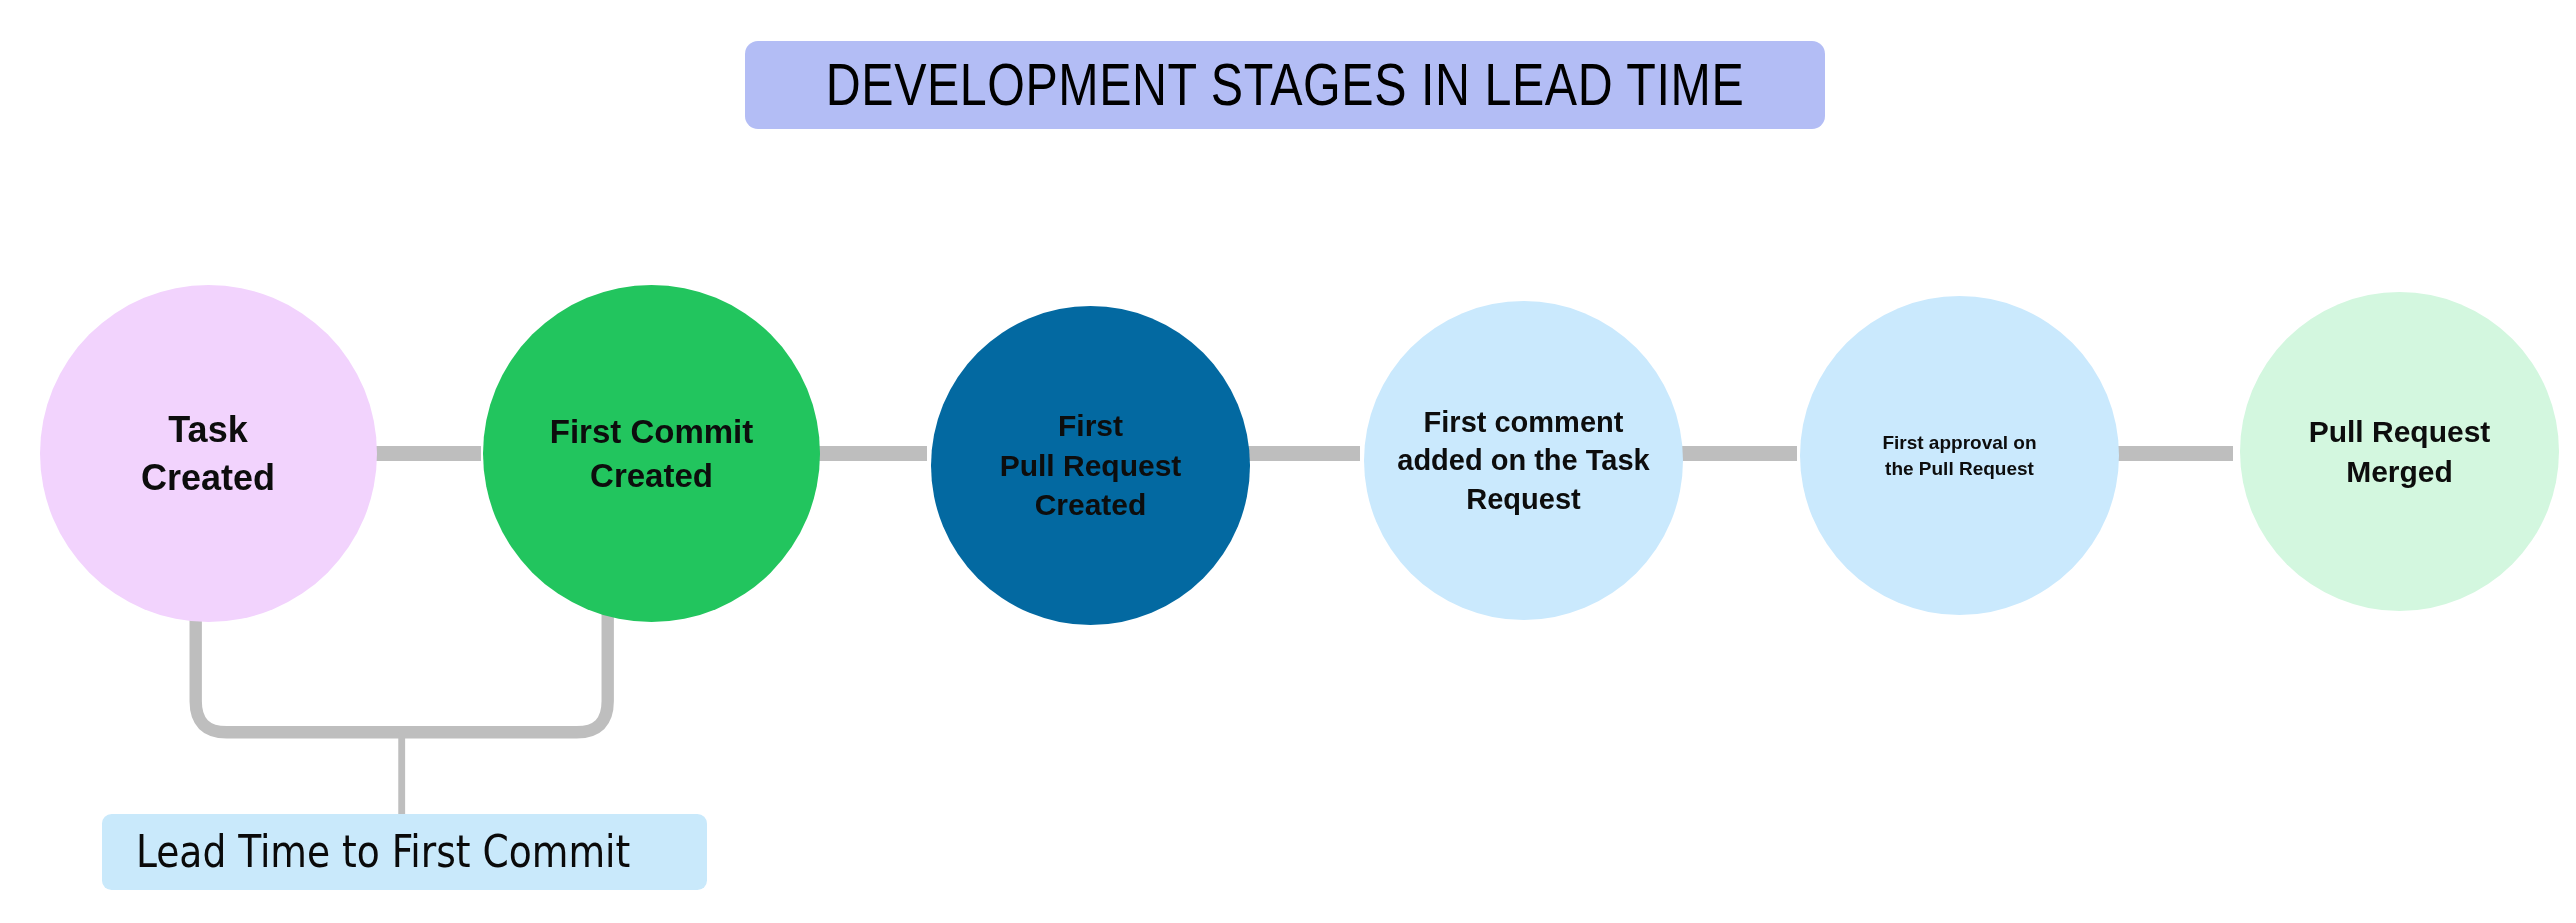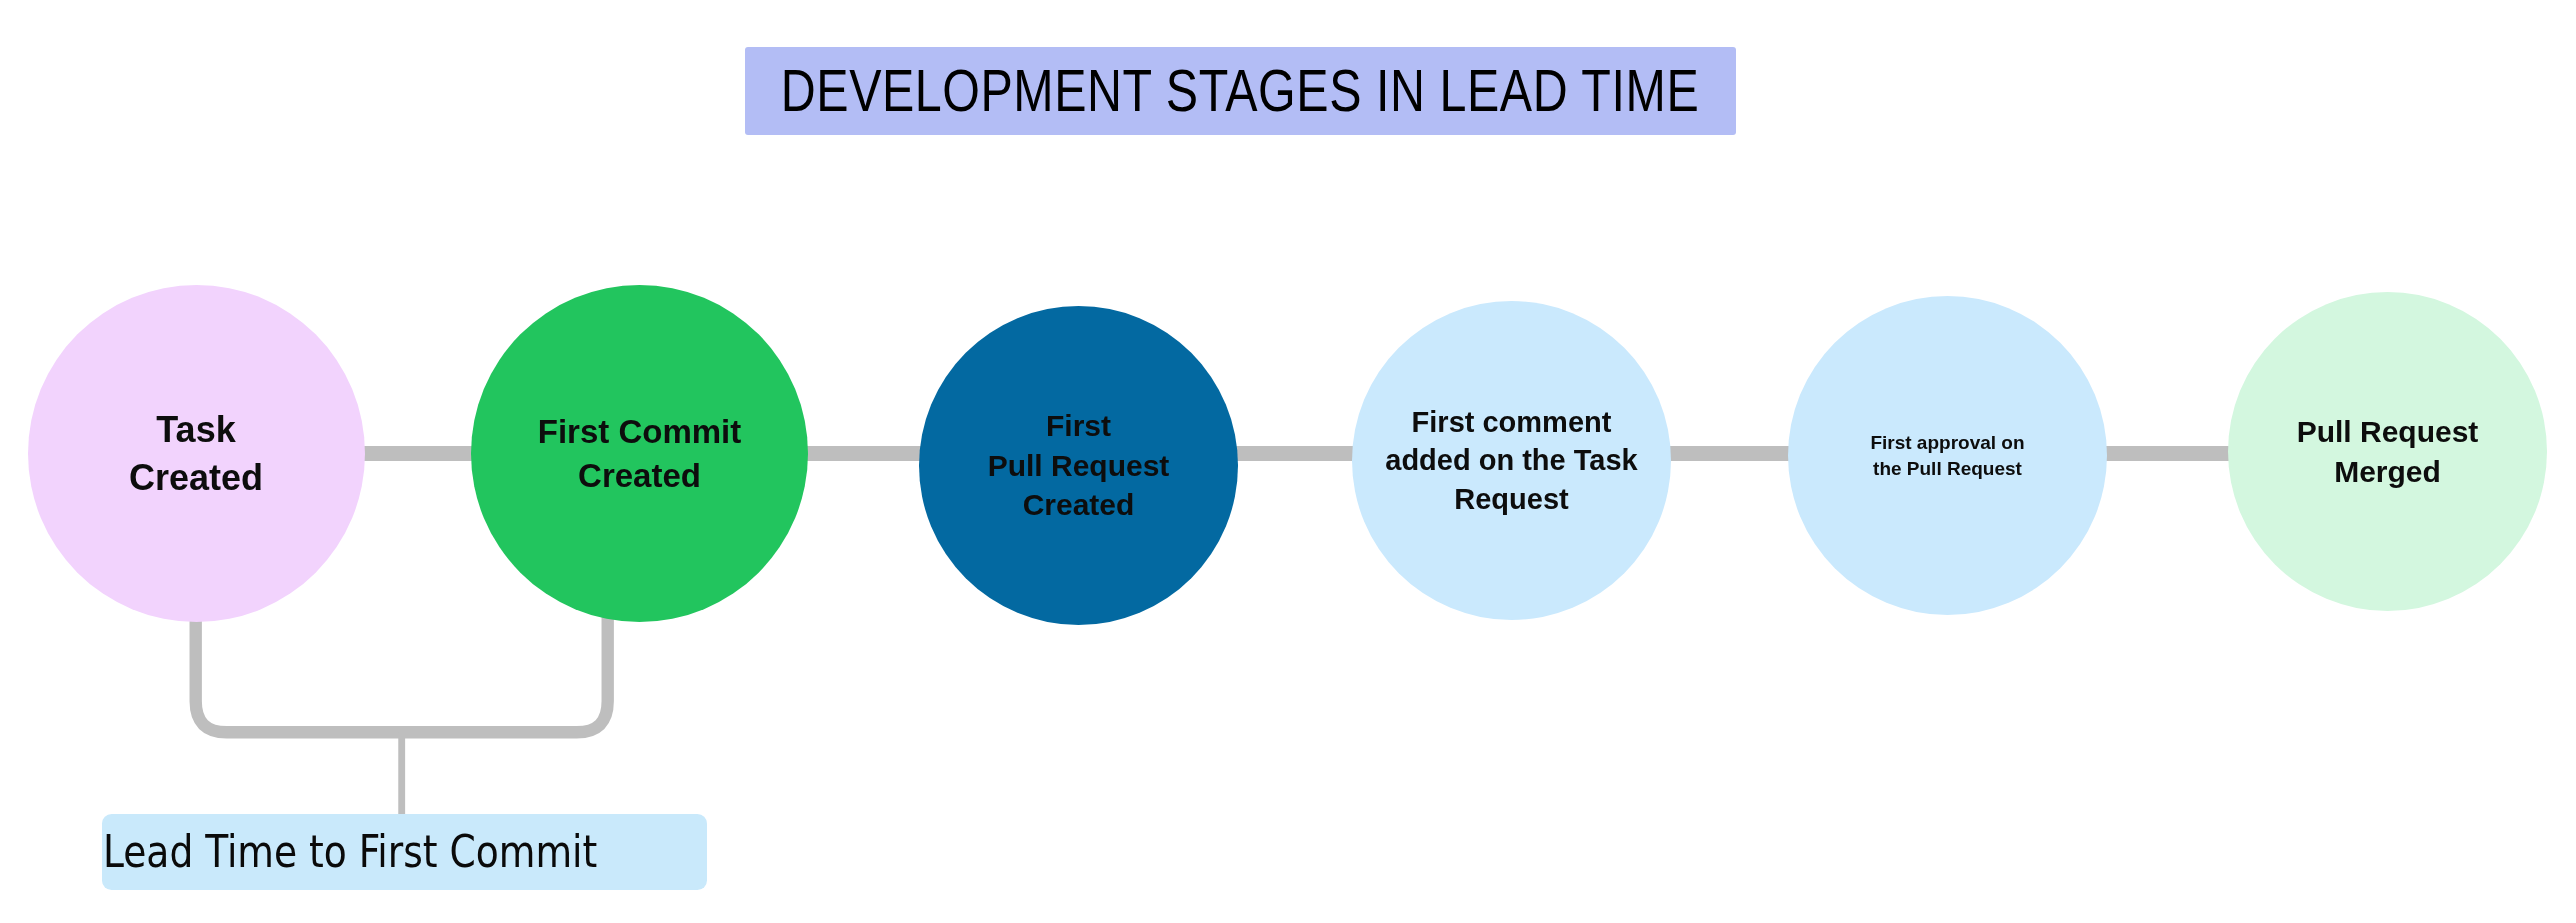"DEVELOPMENT STAGES IN LEAD TIME" .title-banner { border-radius: 3px -> 13px; top: 47px -> 41px; width: 991px -> 1080px }
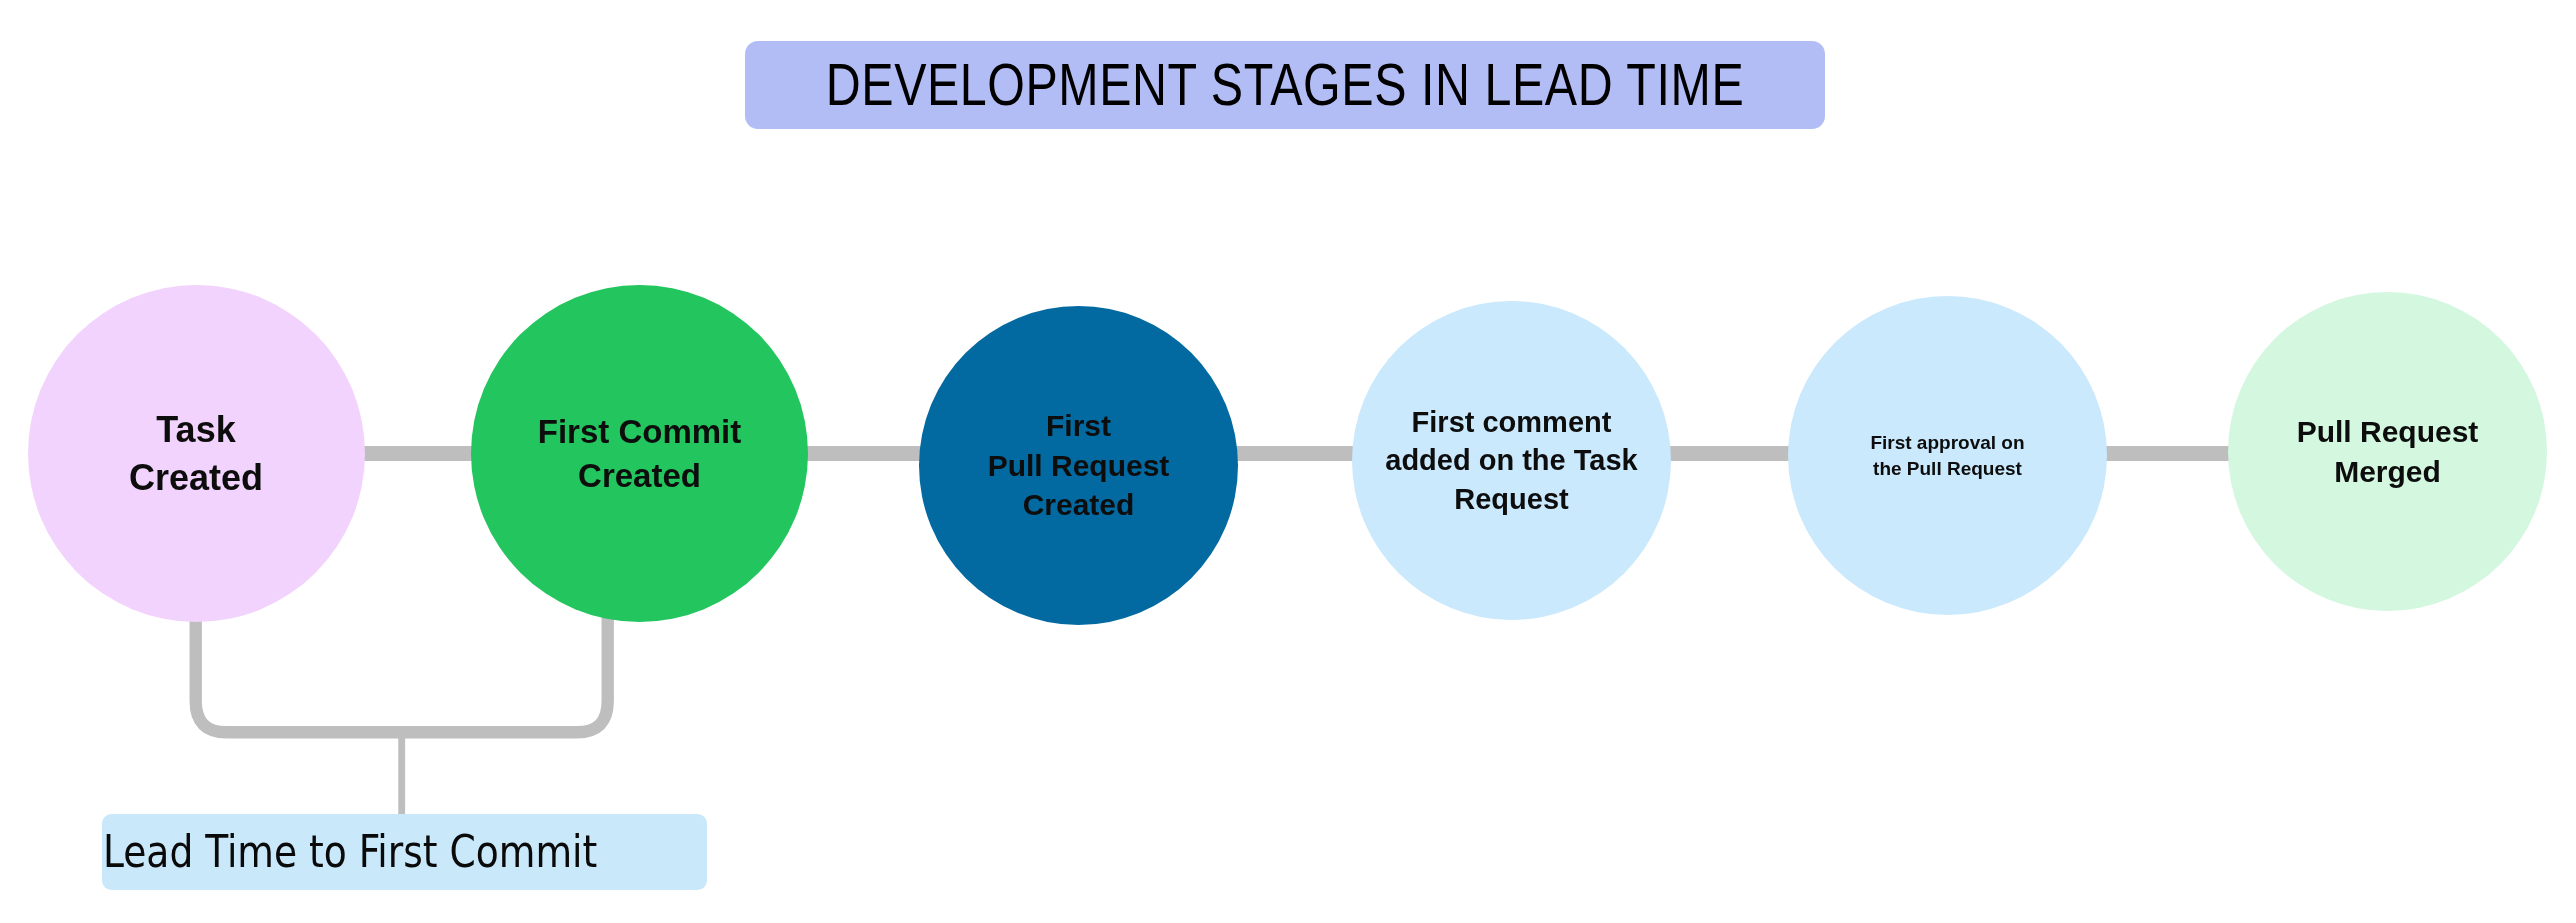"Task" .stage-row { left: 0 -> 12px }
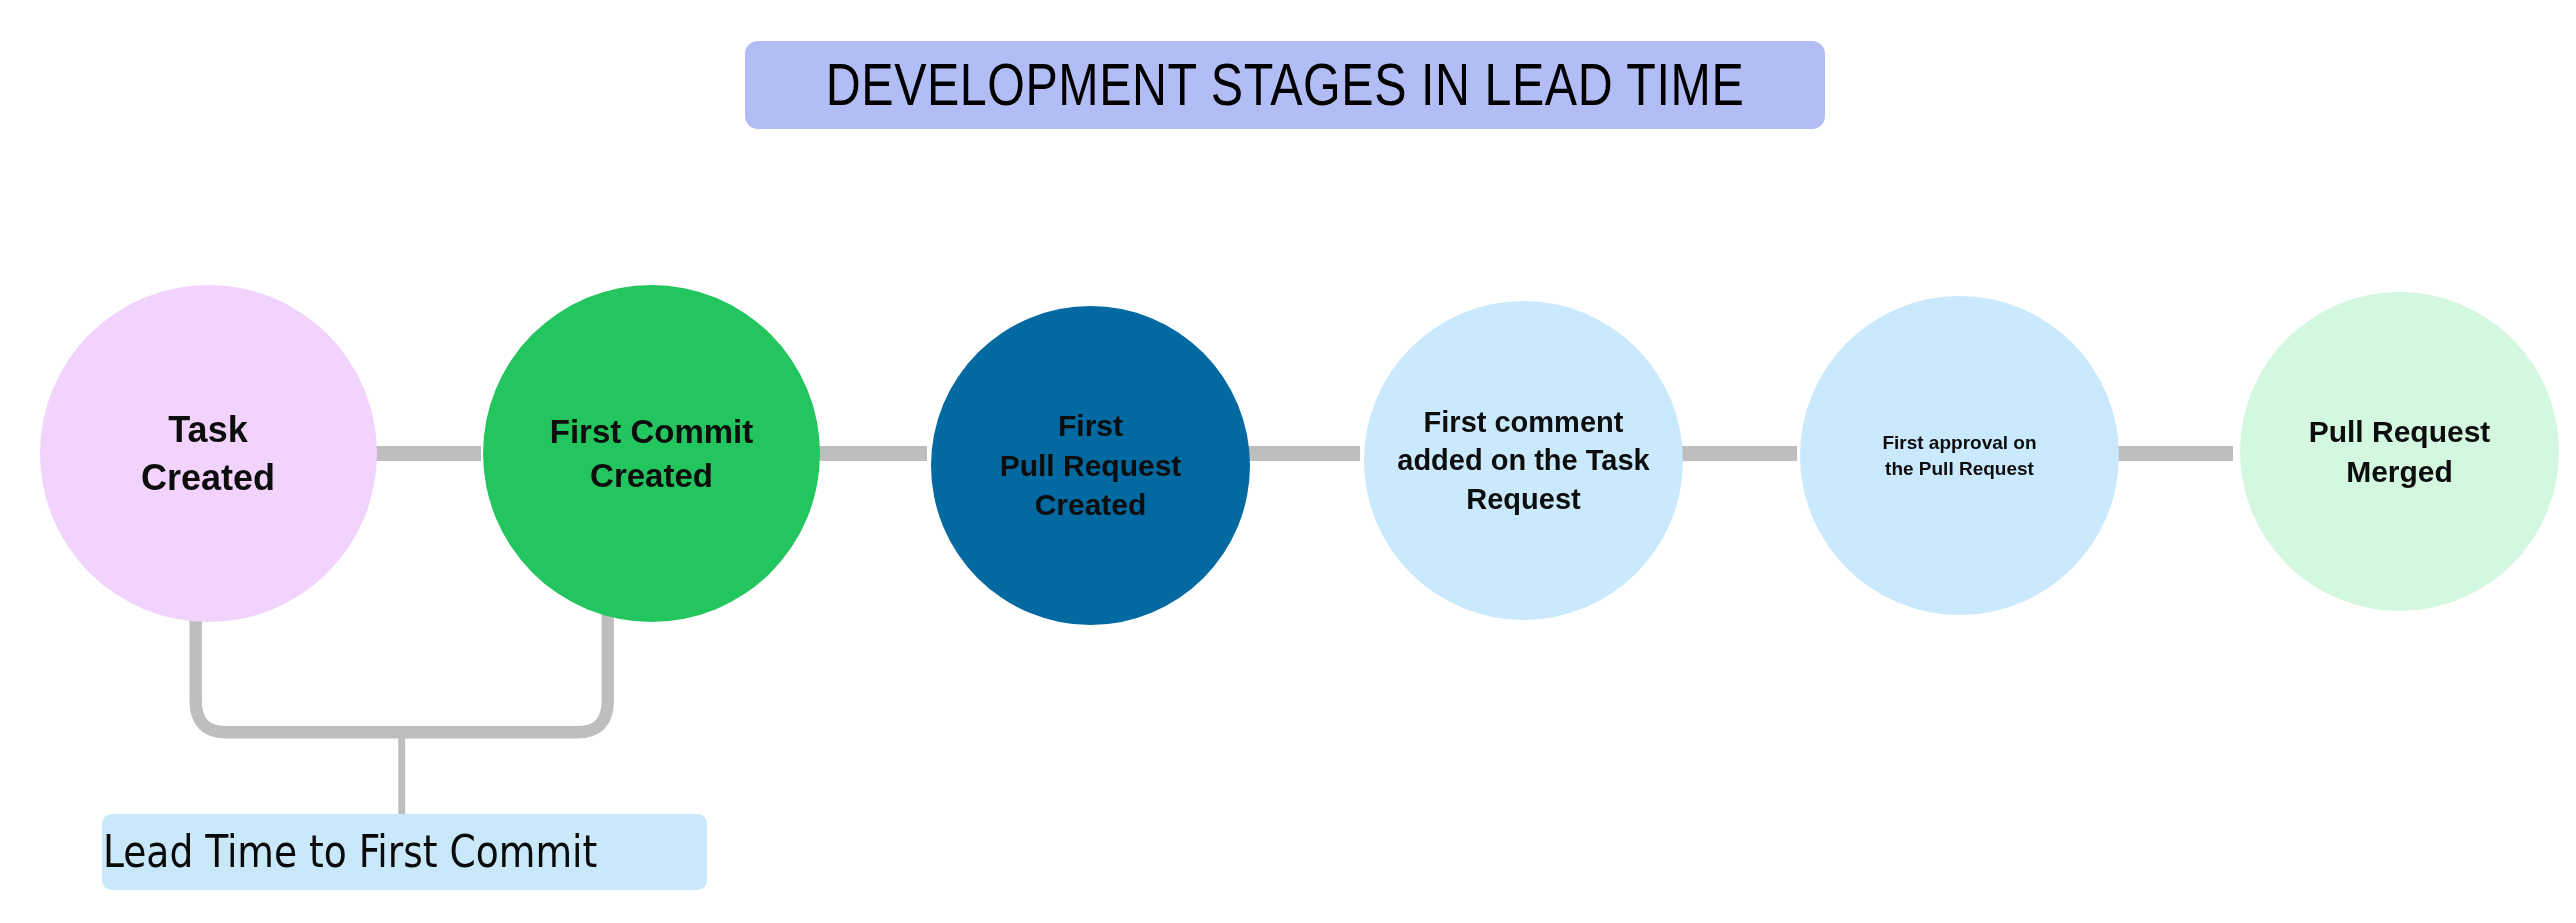"Lead Time to First Commit" .callout-box { padding-left: 1px -> 34px }
